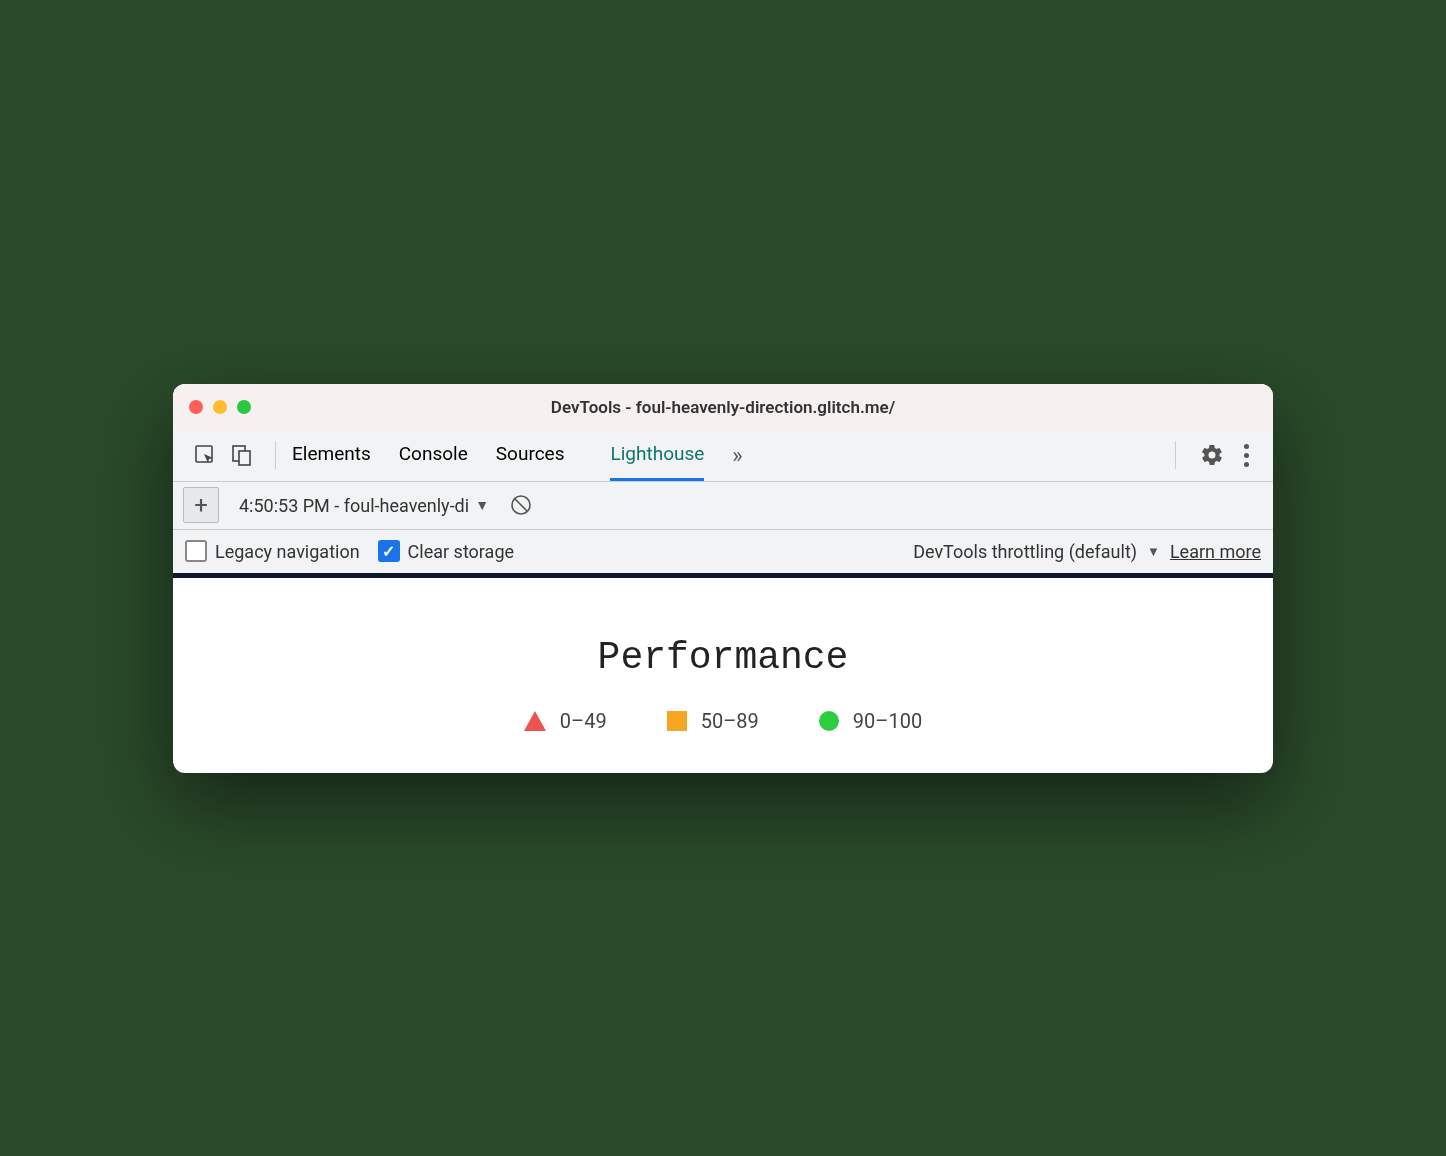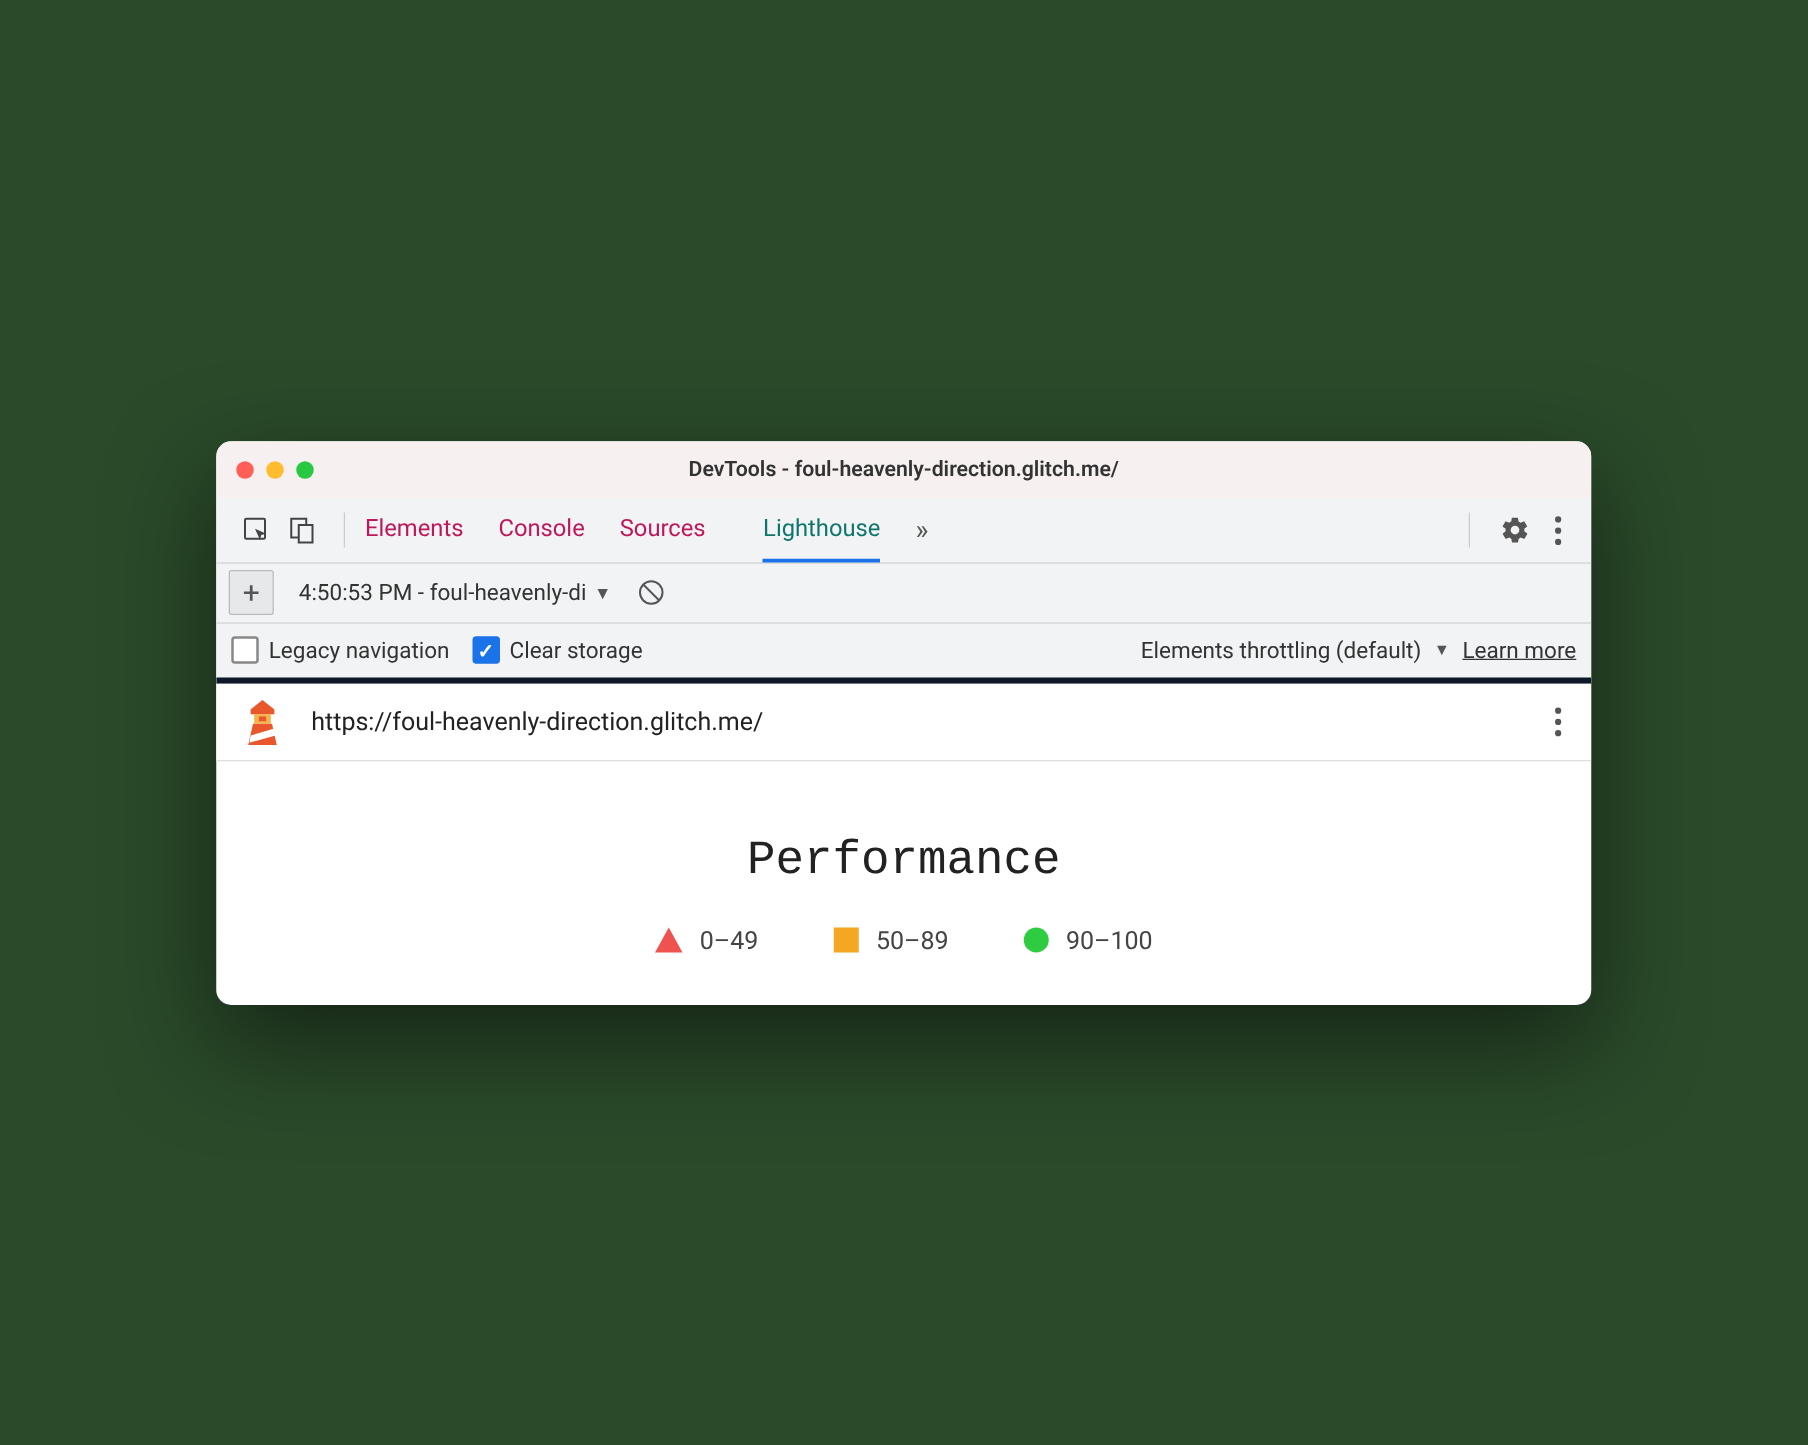"Elements" .tab-item { color: #be185d -> #000000 }
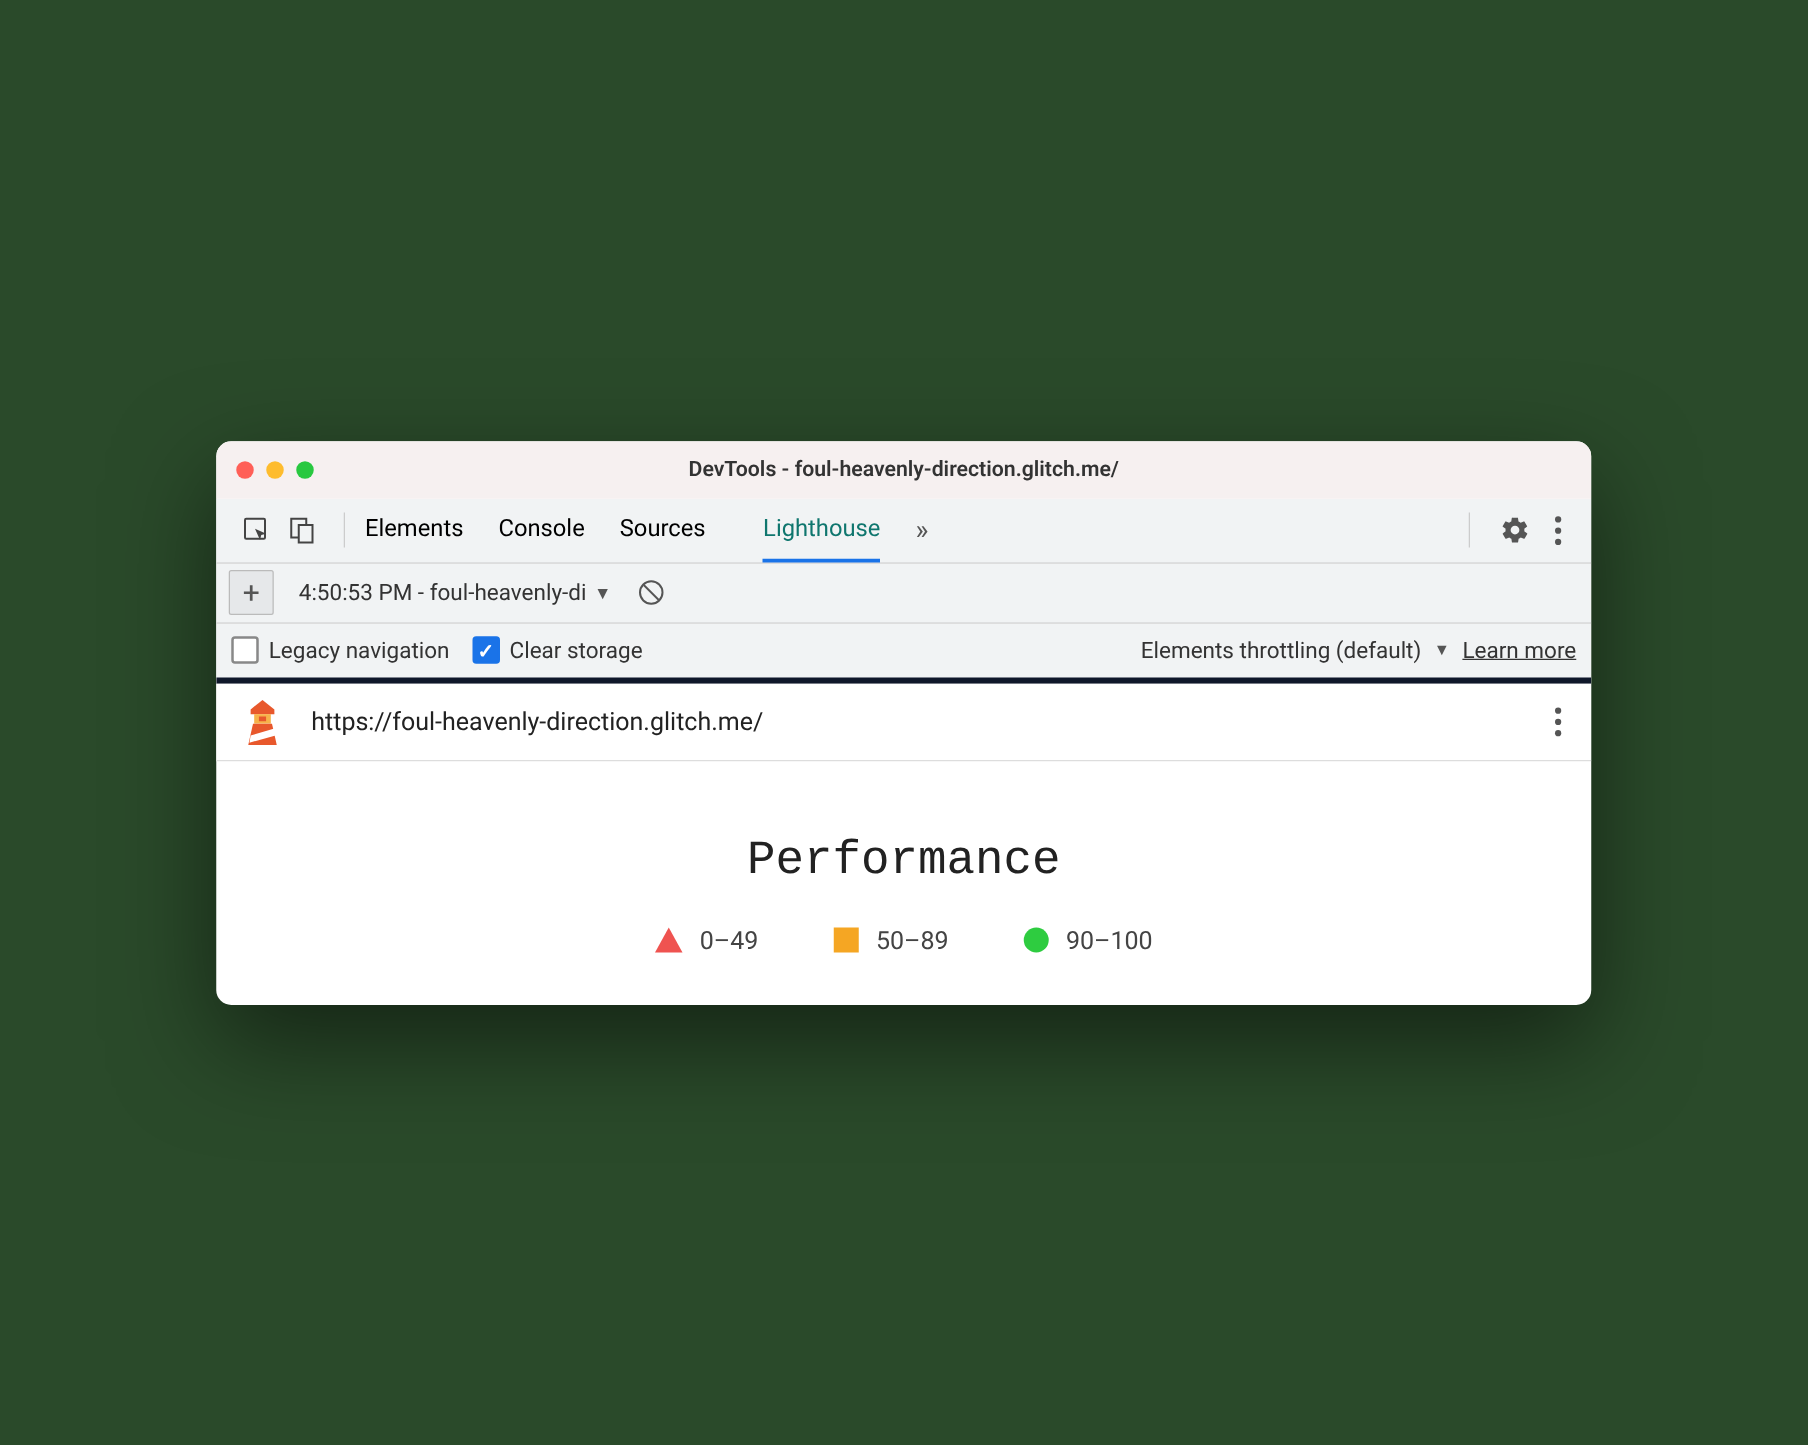"Elements throttling (default)" span { text: Elements -> DevTools }
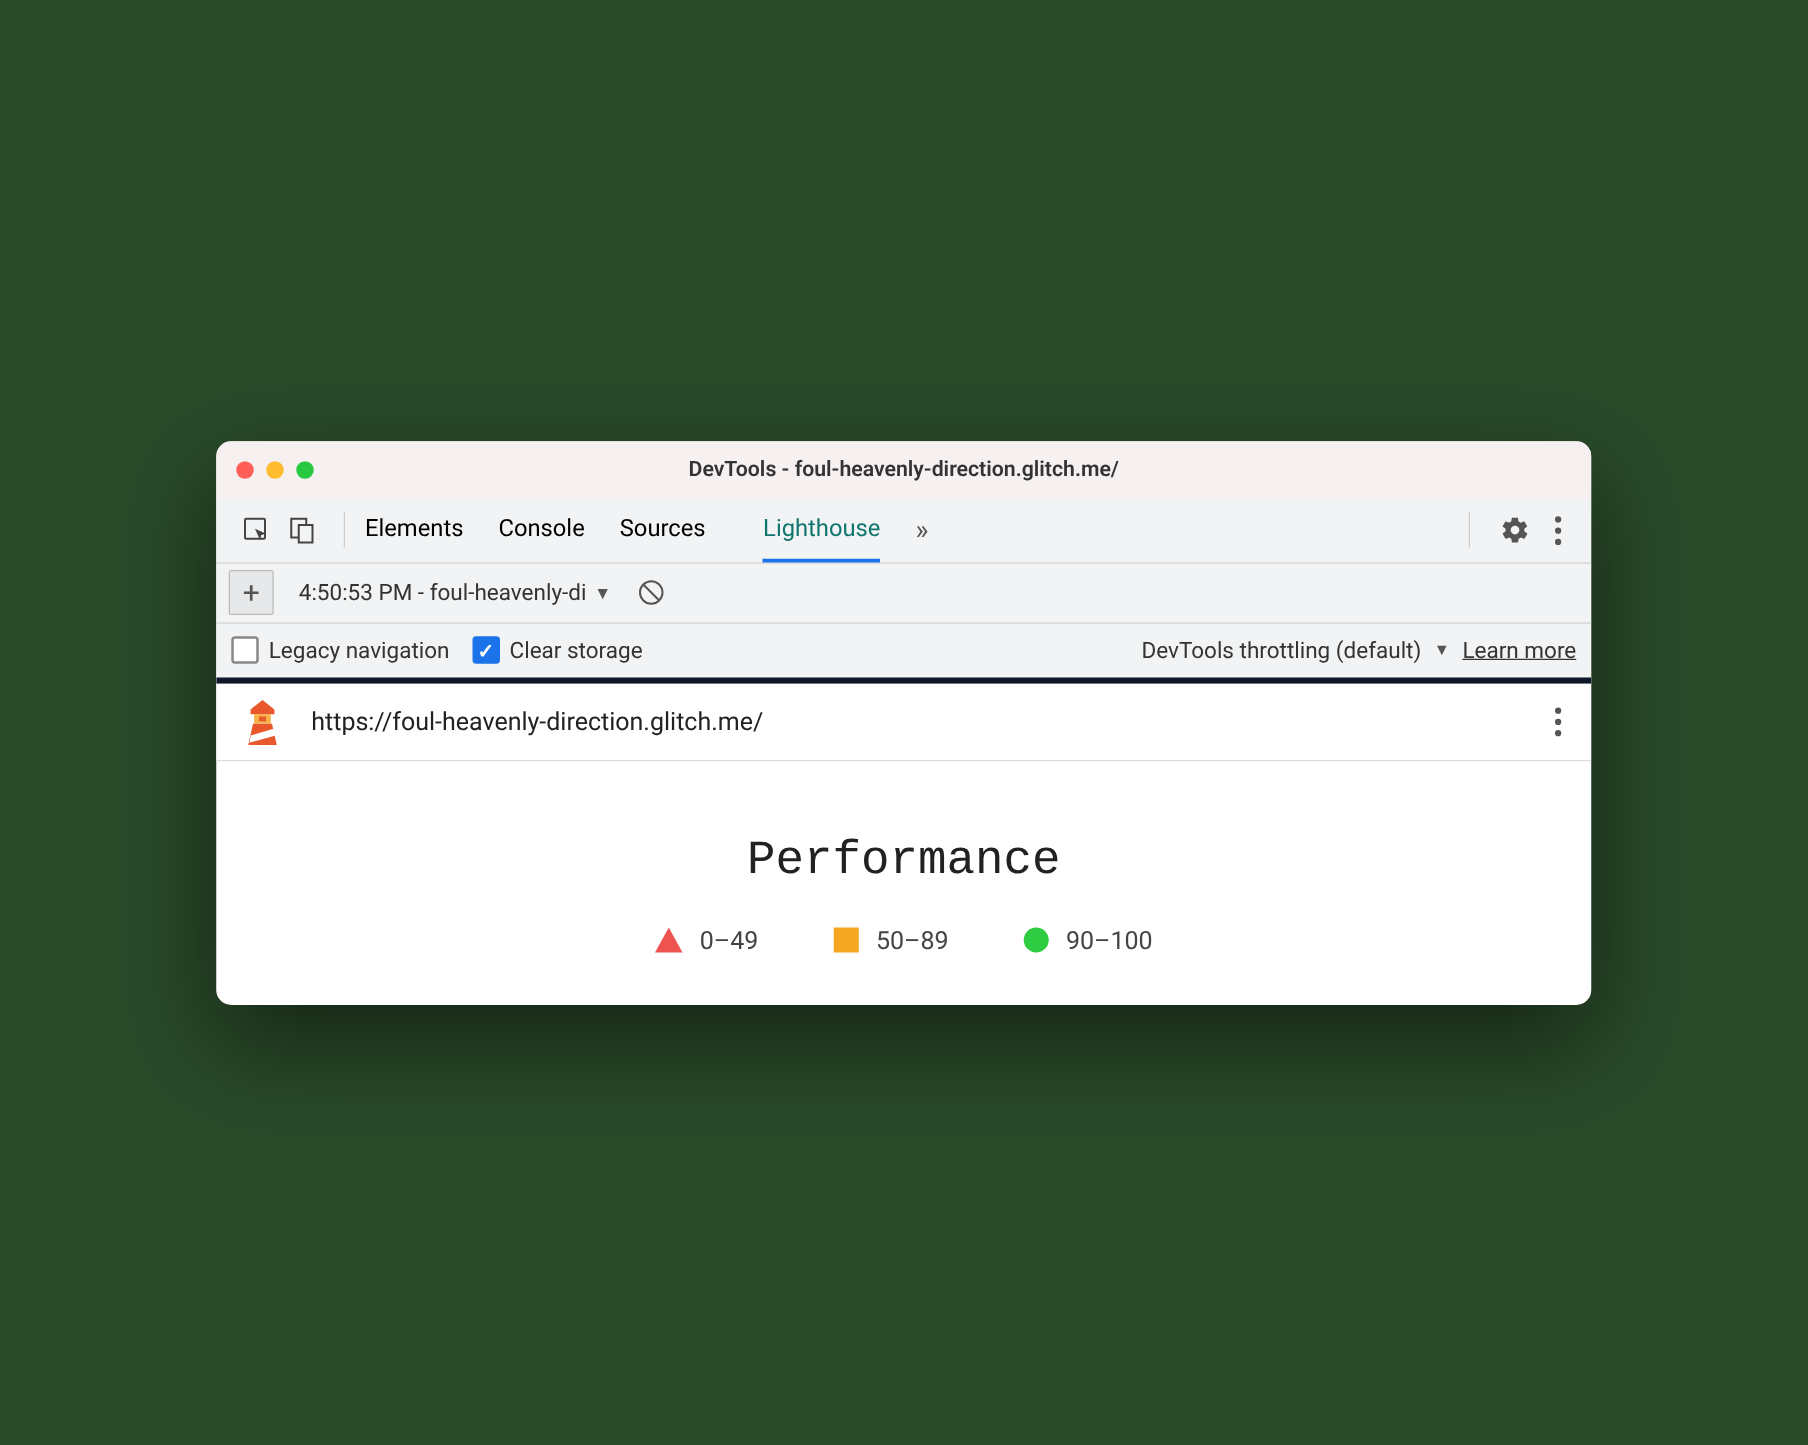"https://foul-heavenly-direction.glitch.m" div.url-row { html: <div> <svg> <polygon></polygon> <rect></rect> <rect></rect> <polygon></polygon> <polygon></polygon> </svg> <div>https://foul-heavenly-direction.glitch.me/</div> <div> <span></span> <span></span> <span></span> </div> </div> -> none }
